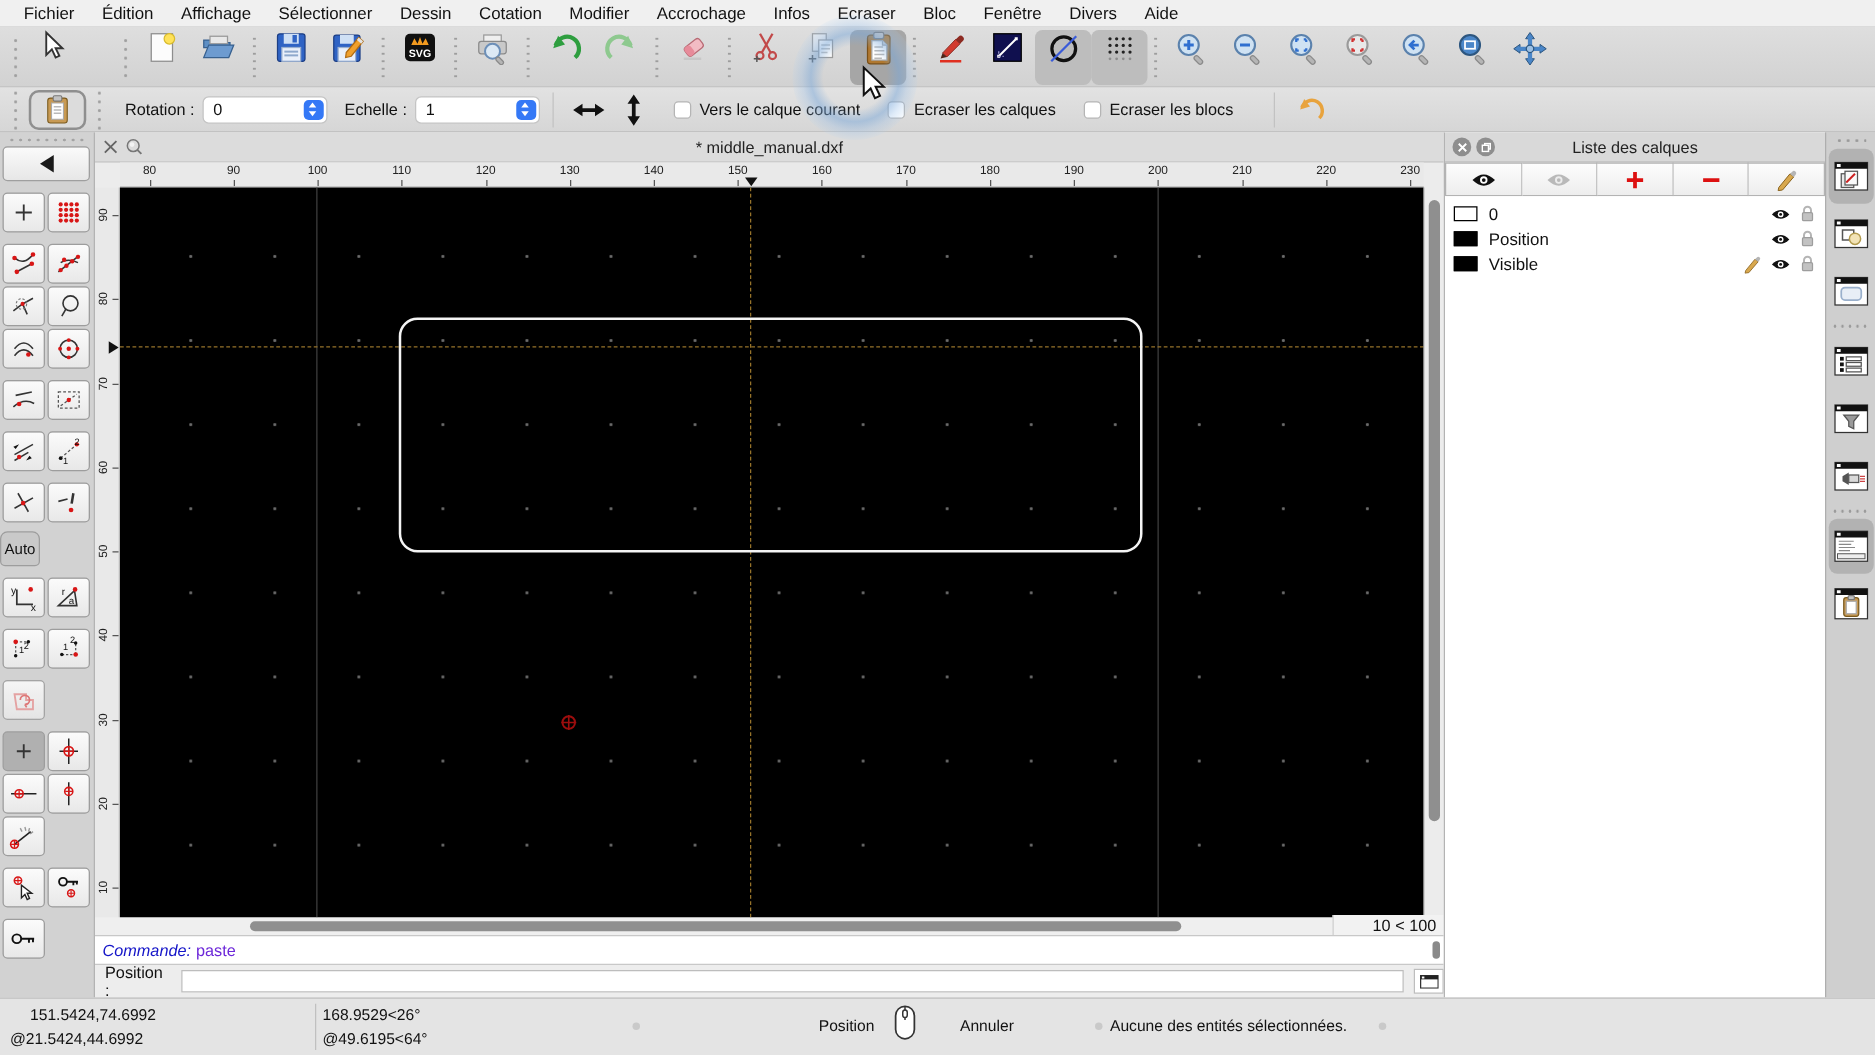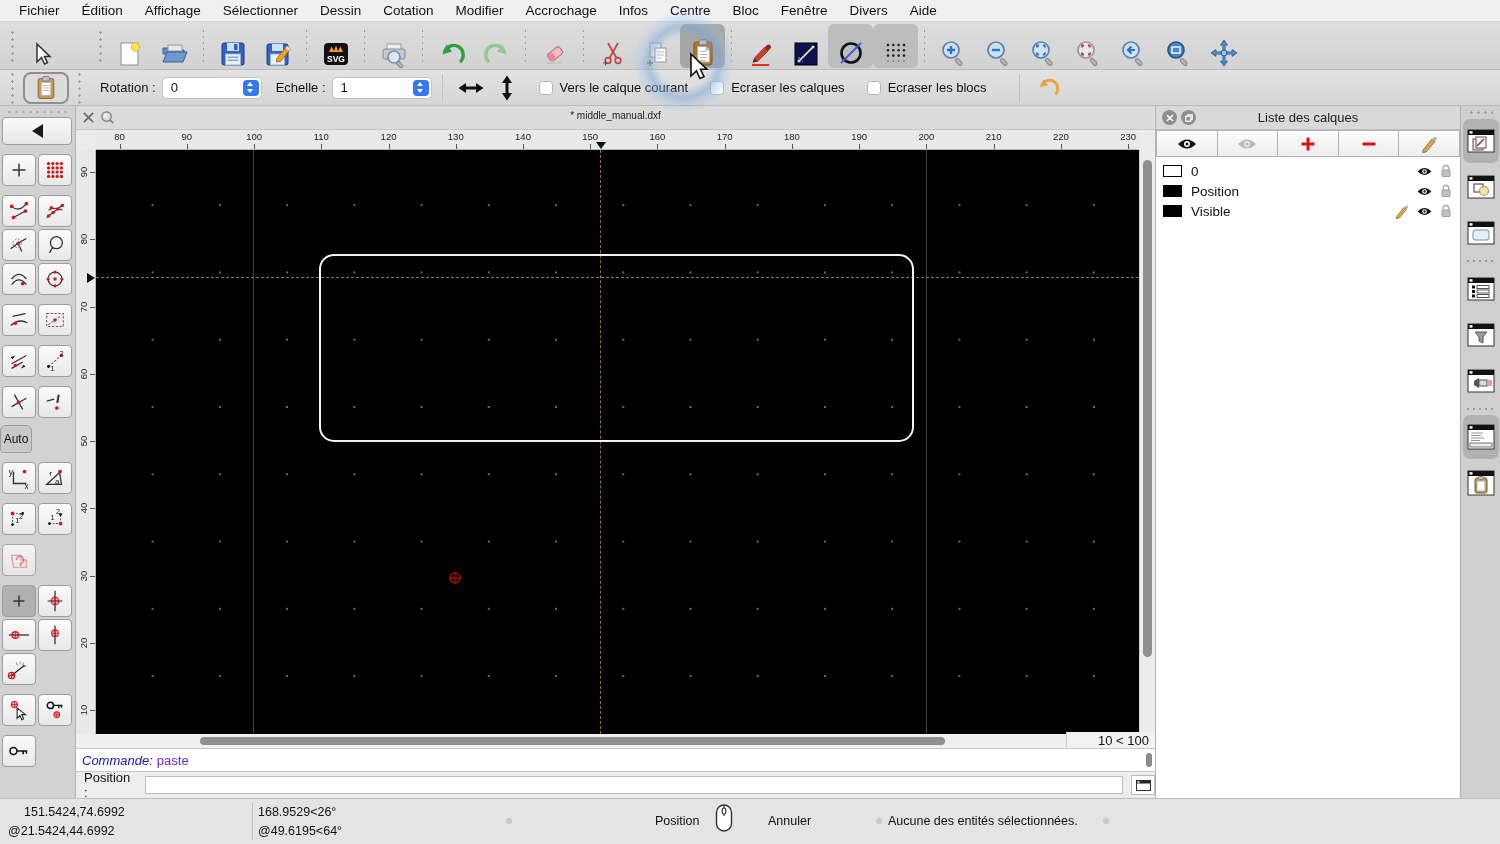"Centre" span.menu-item { text: Centre -> Ecraser }
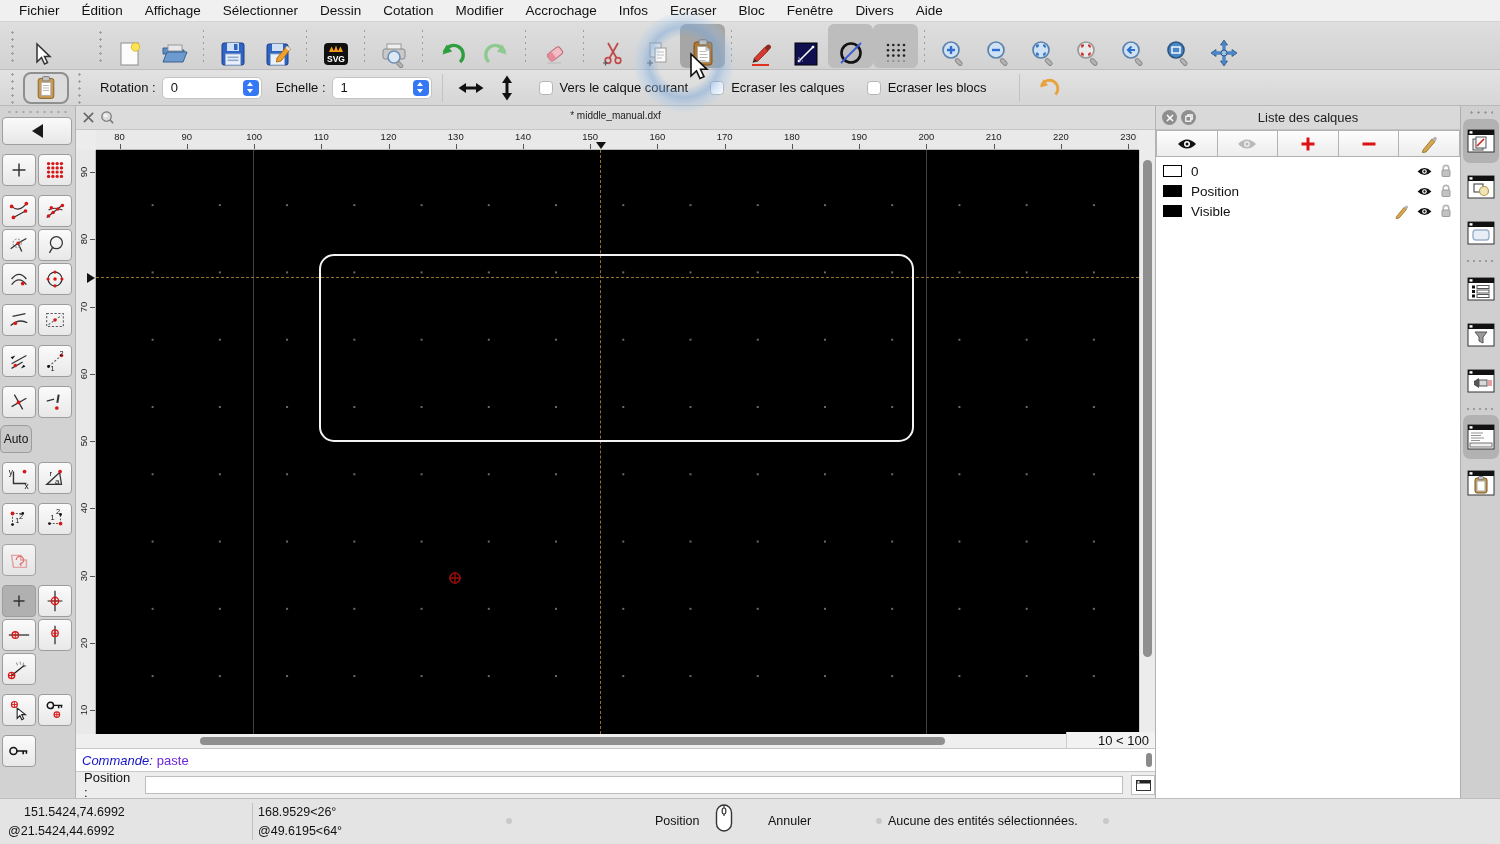"SVG" .tb-btn { align-items: flex-end -> flex-start }
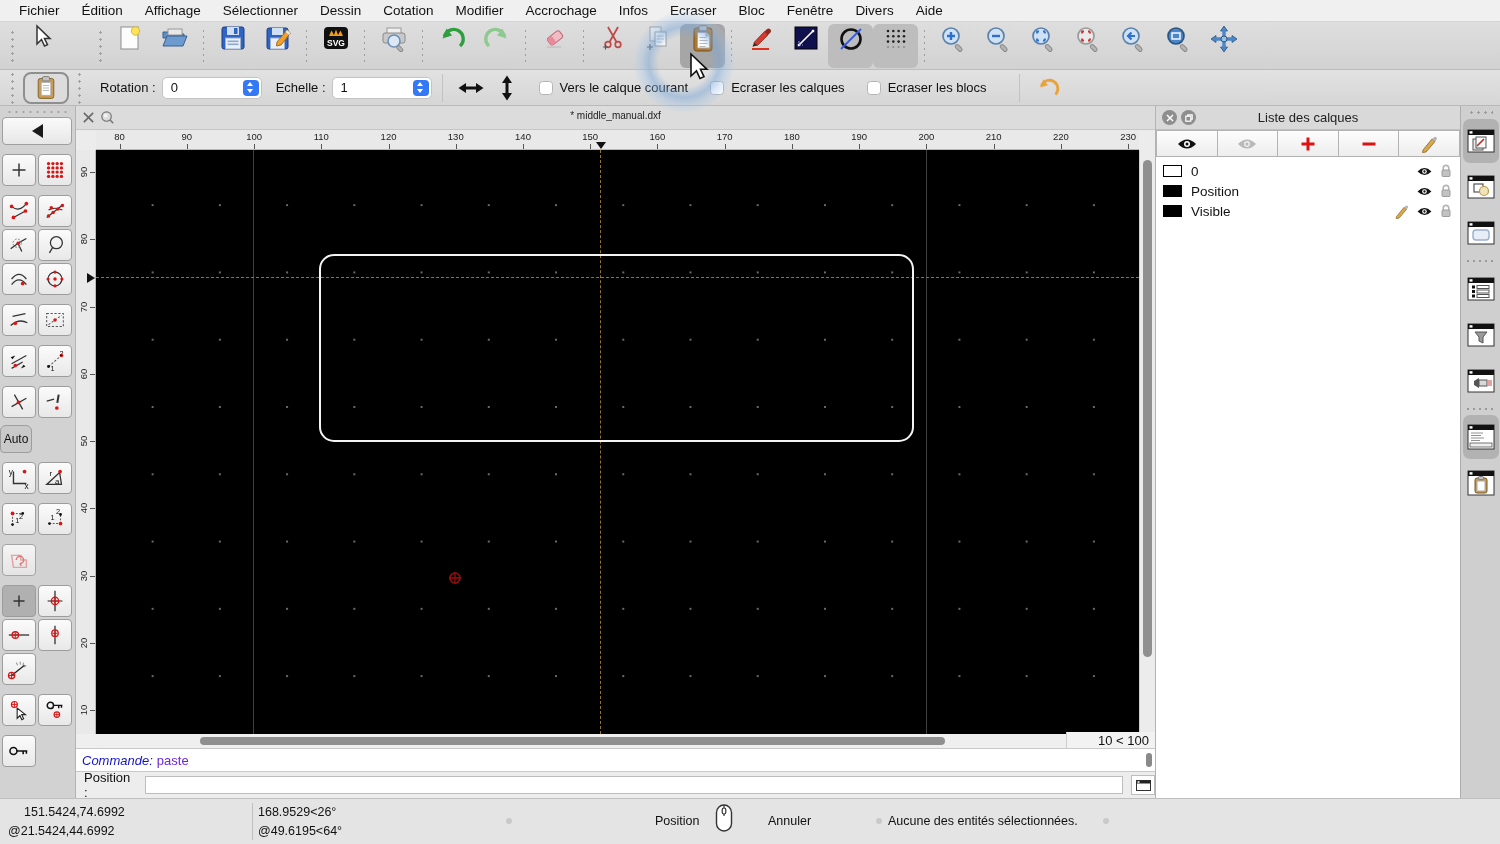"* middle_manual.dxf" .doc-title { font-size: 10px -> 13px }
